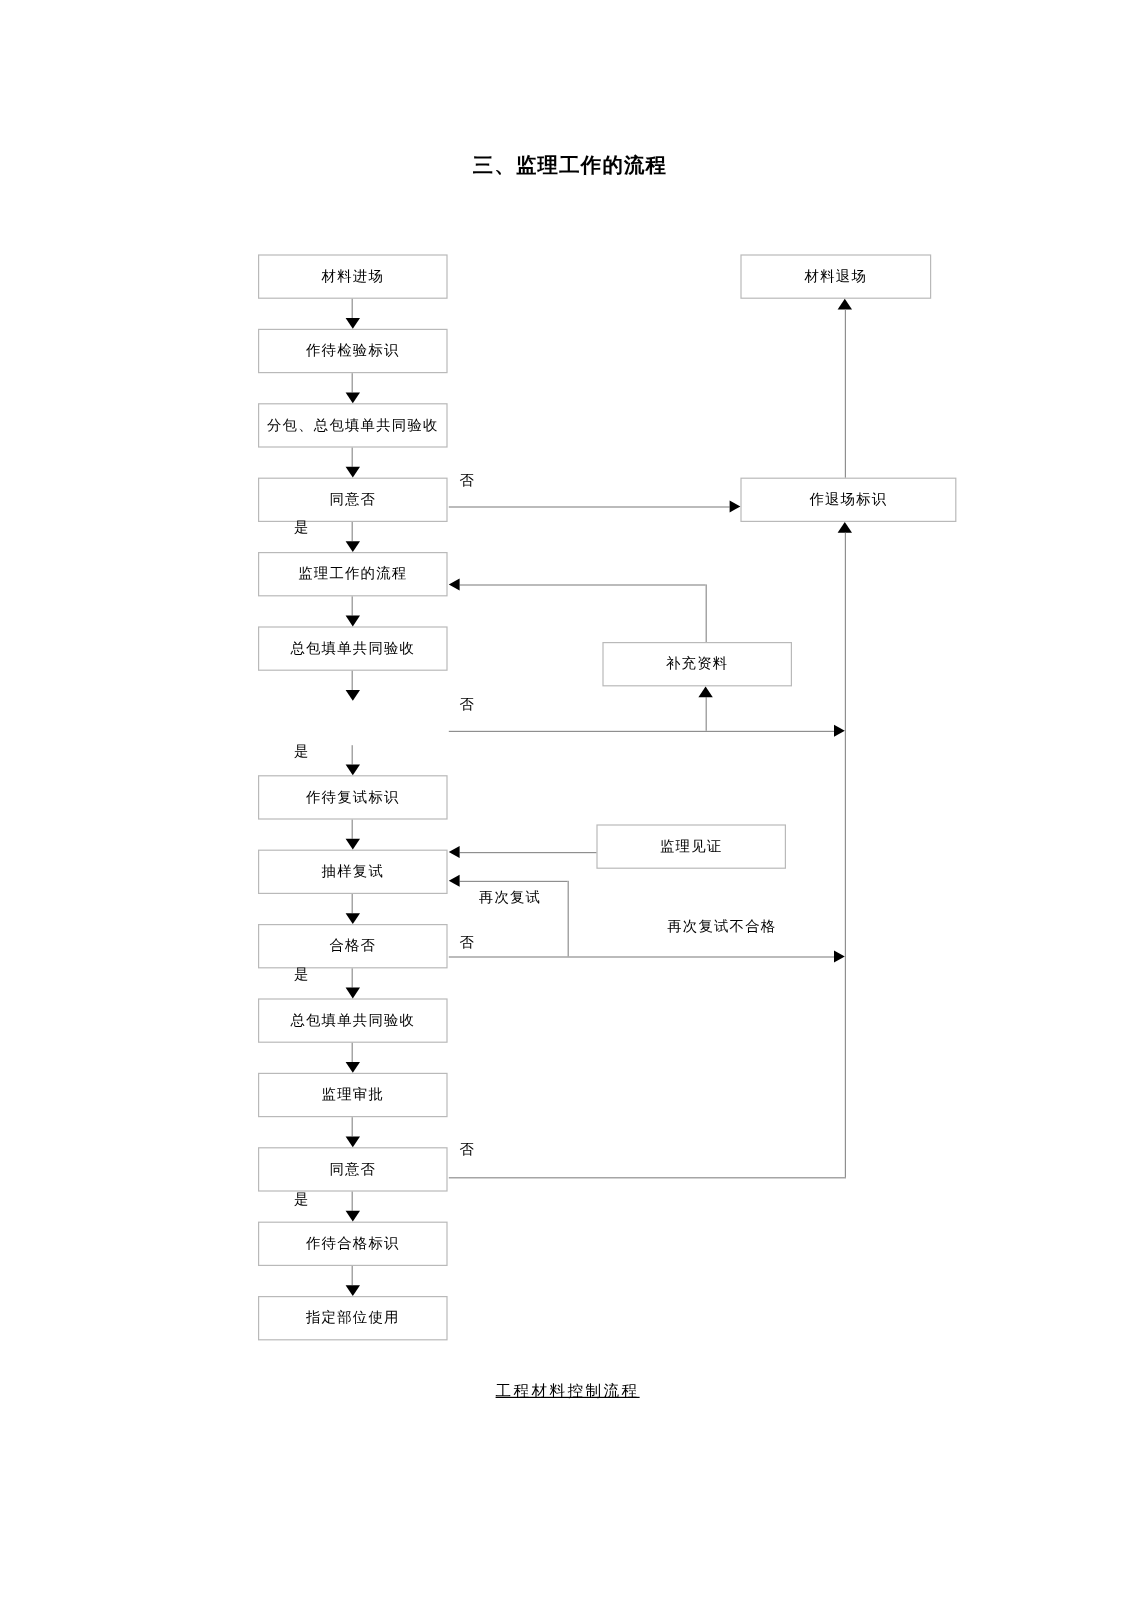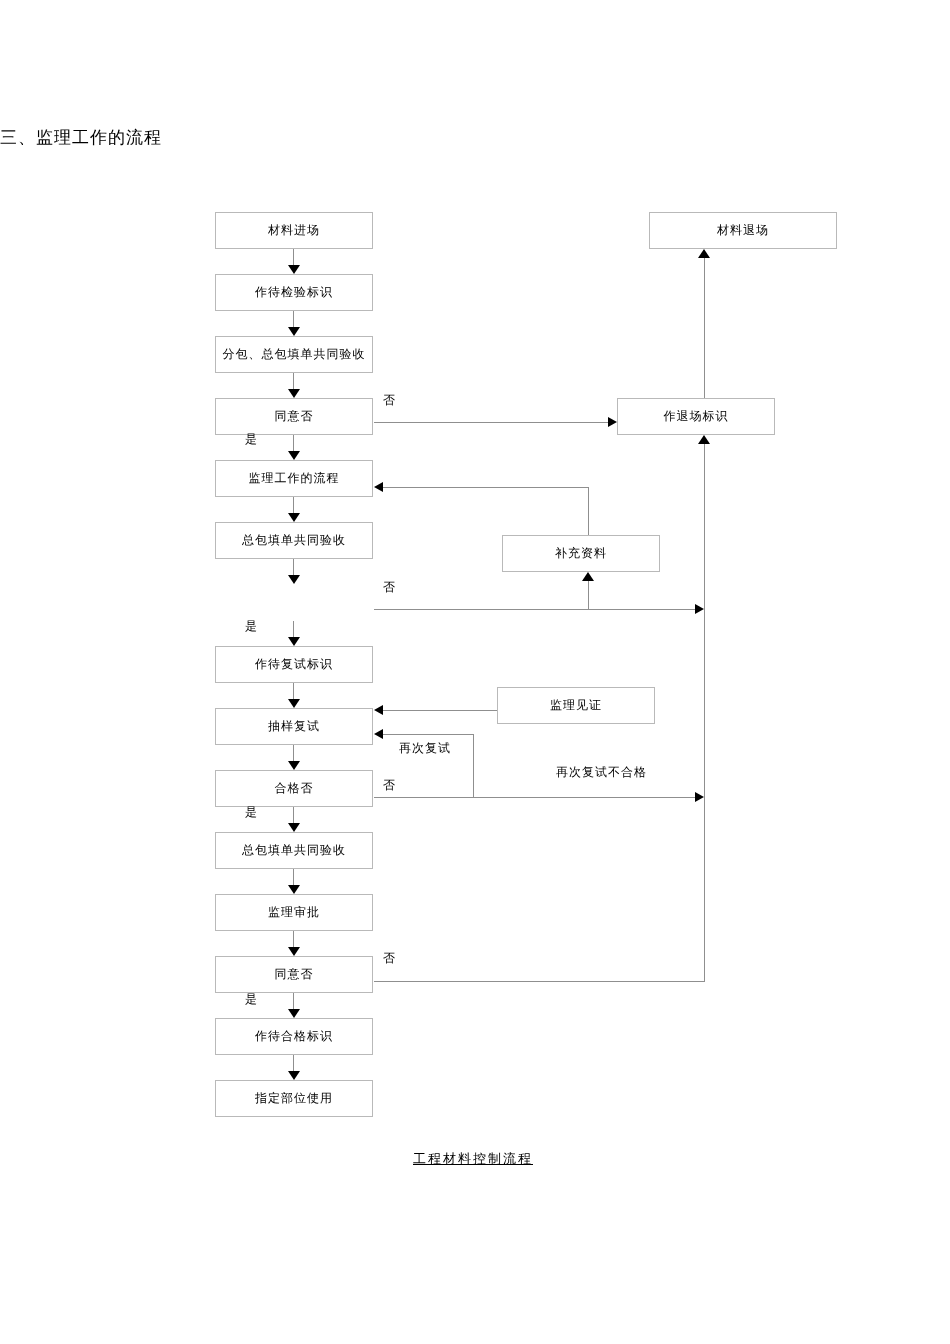"三、监理工作的流程" .title { font-weight: normal -> bold; text-align: none -> center }
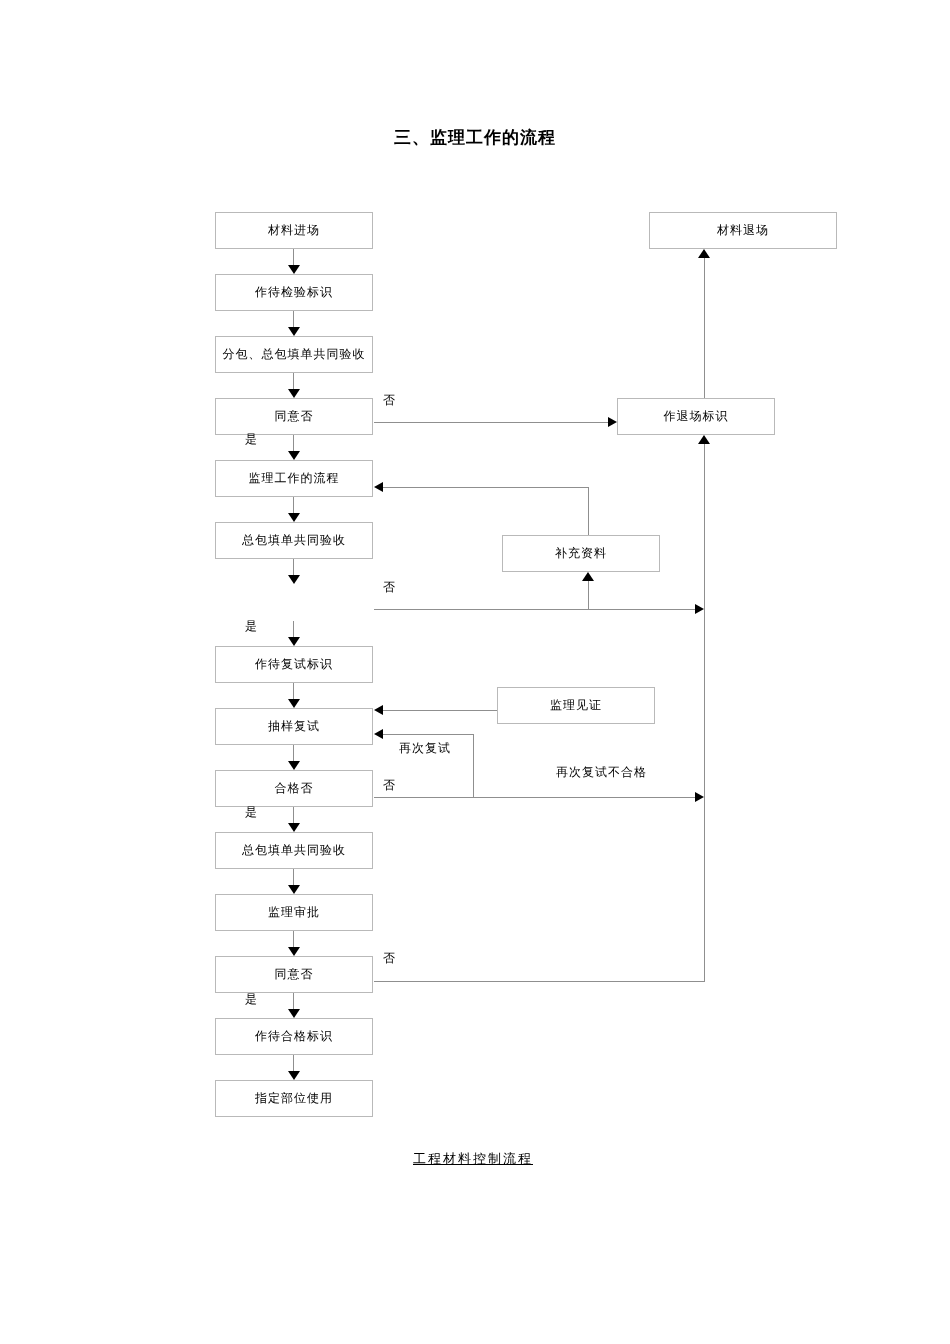"材料退场" div.box { left: 649px -> 617px; width: 188px -> 159px }
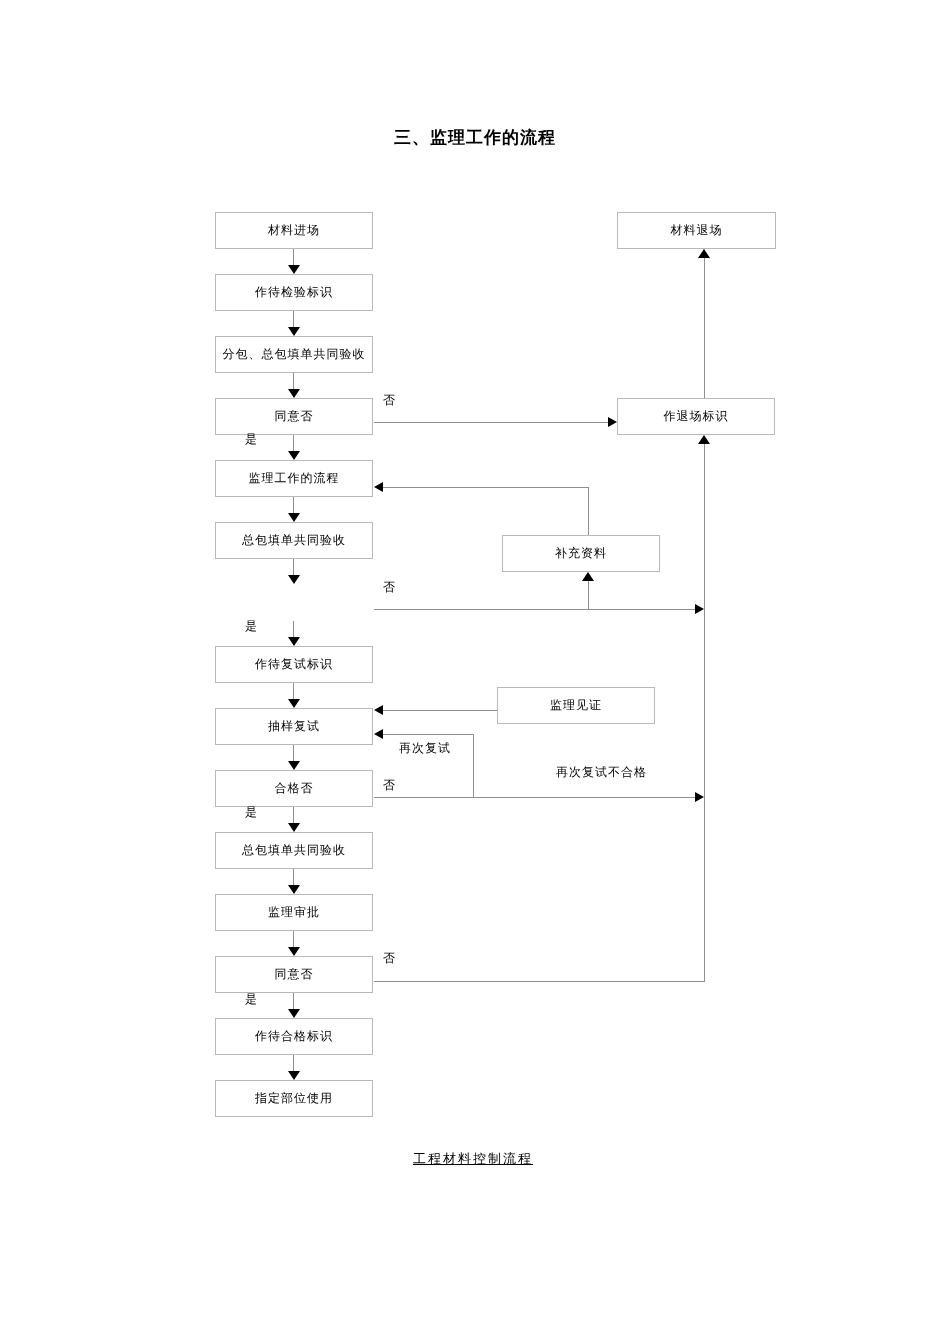"作退场标识" div.box { width: 158px -> 180px }
